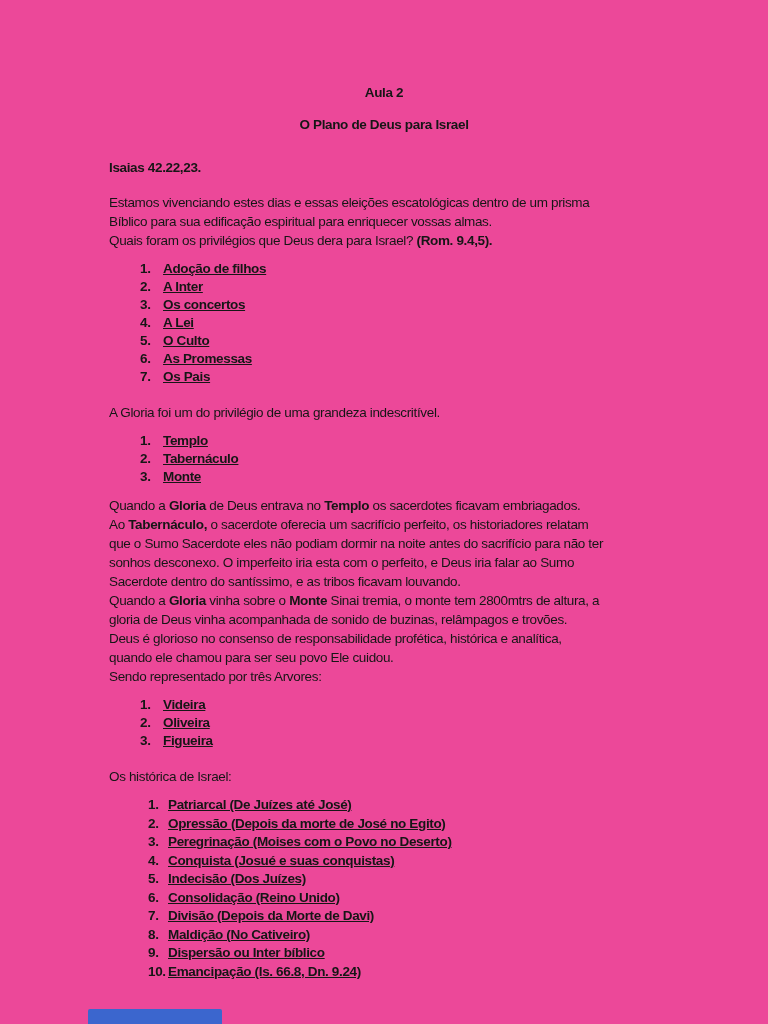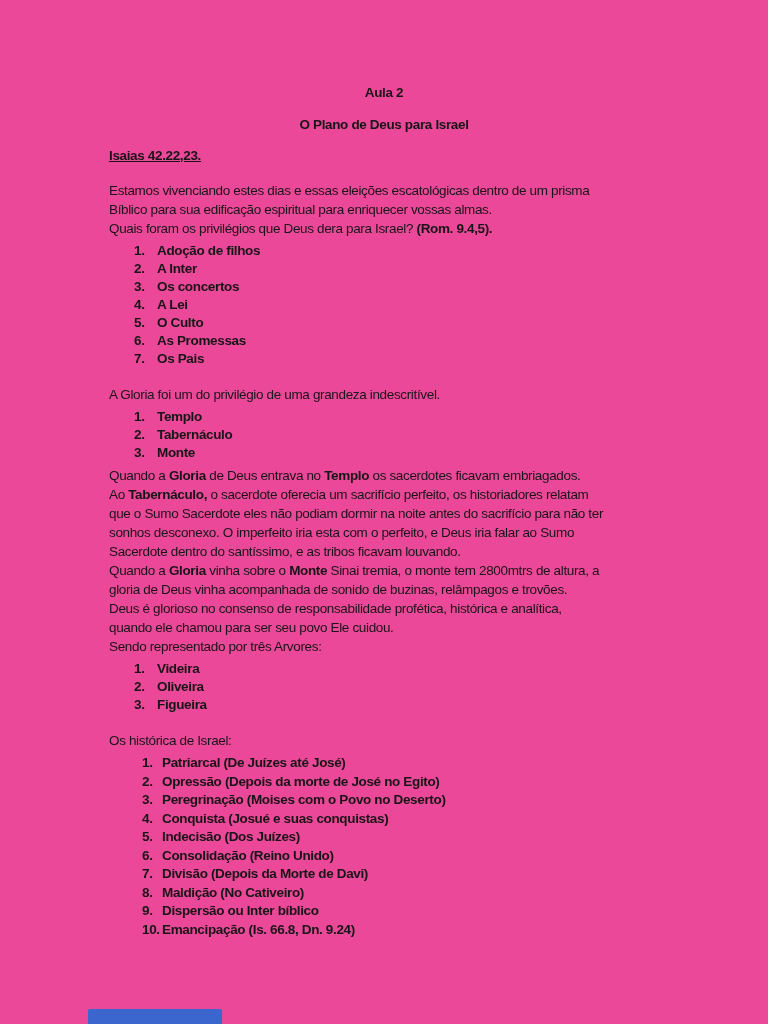"Isaias 42.22,23." .ref-gap { margin-top: 12px -> 24px; text-decoration: underline -> none }
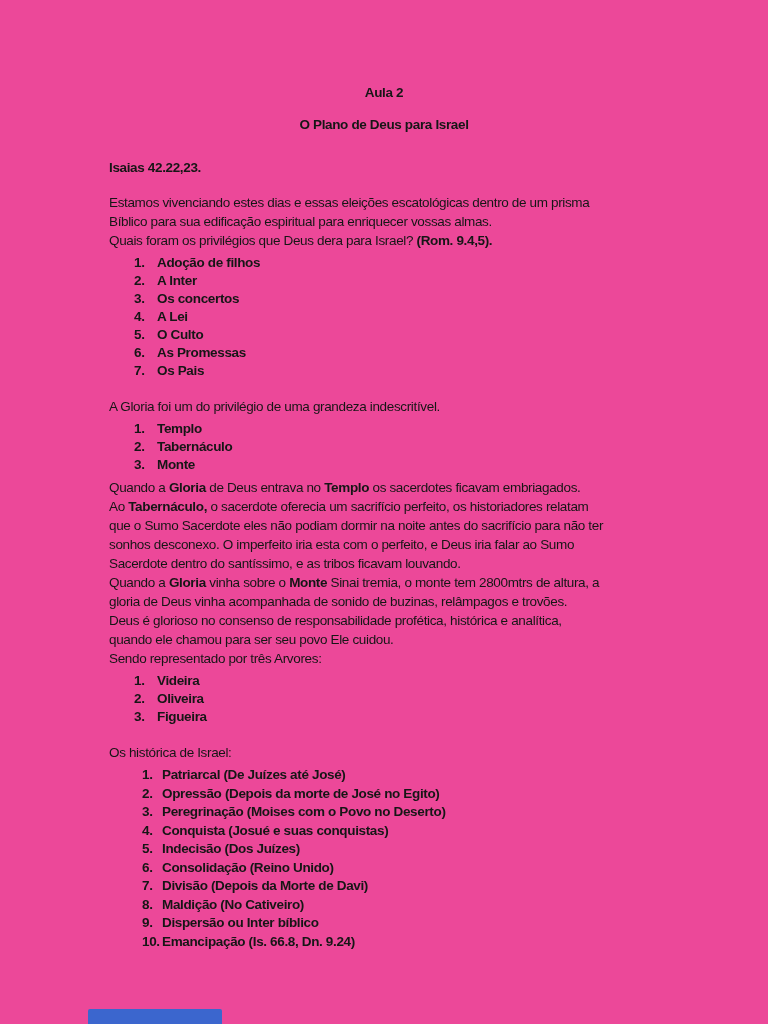"Adoção de filhos" ol.doc-list { margin: 4px -> 10px; text-decoration: none -> underline }
